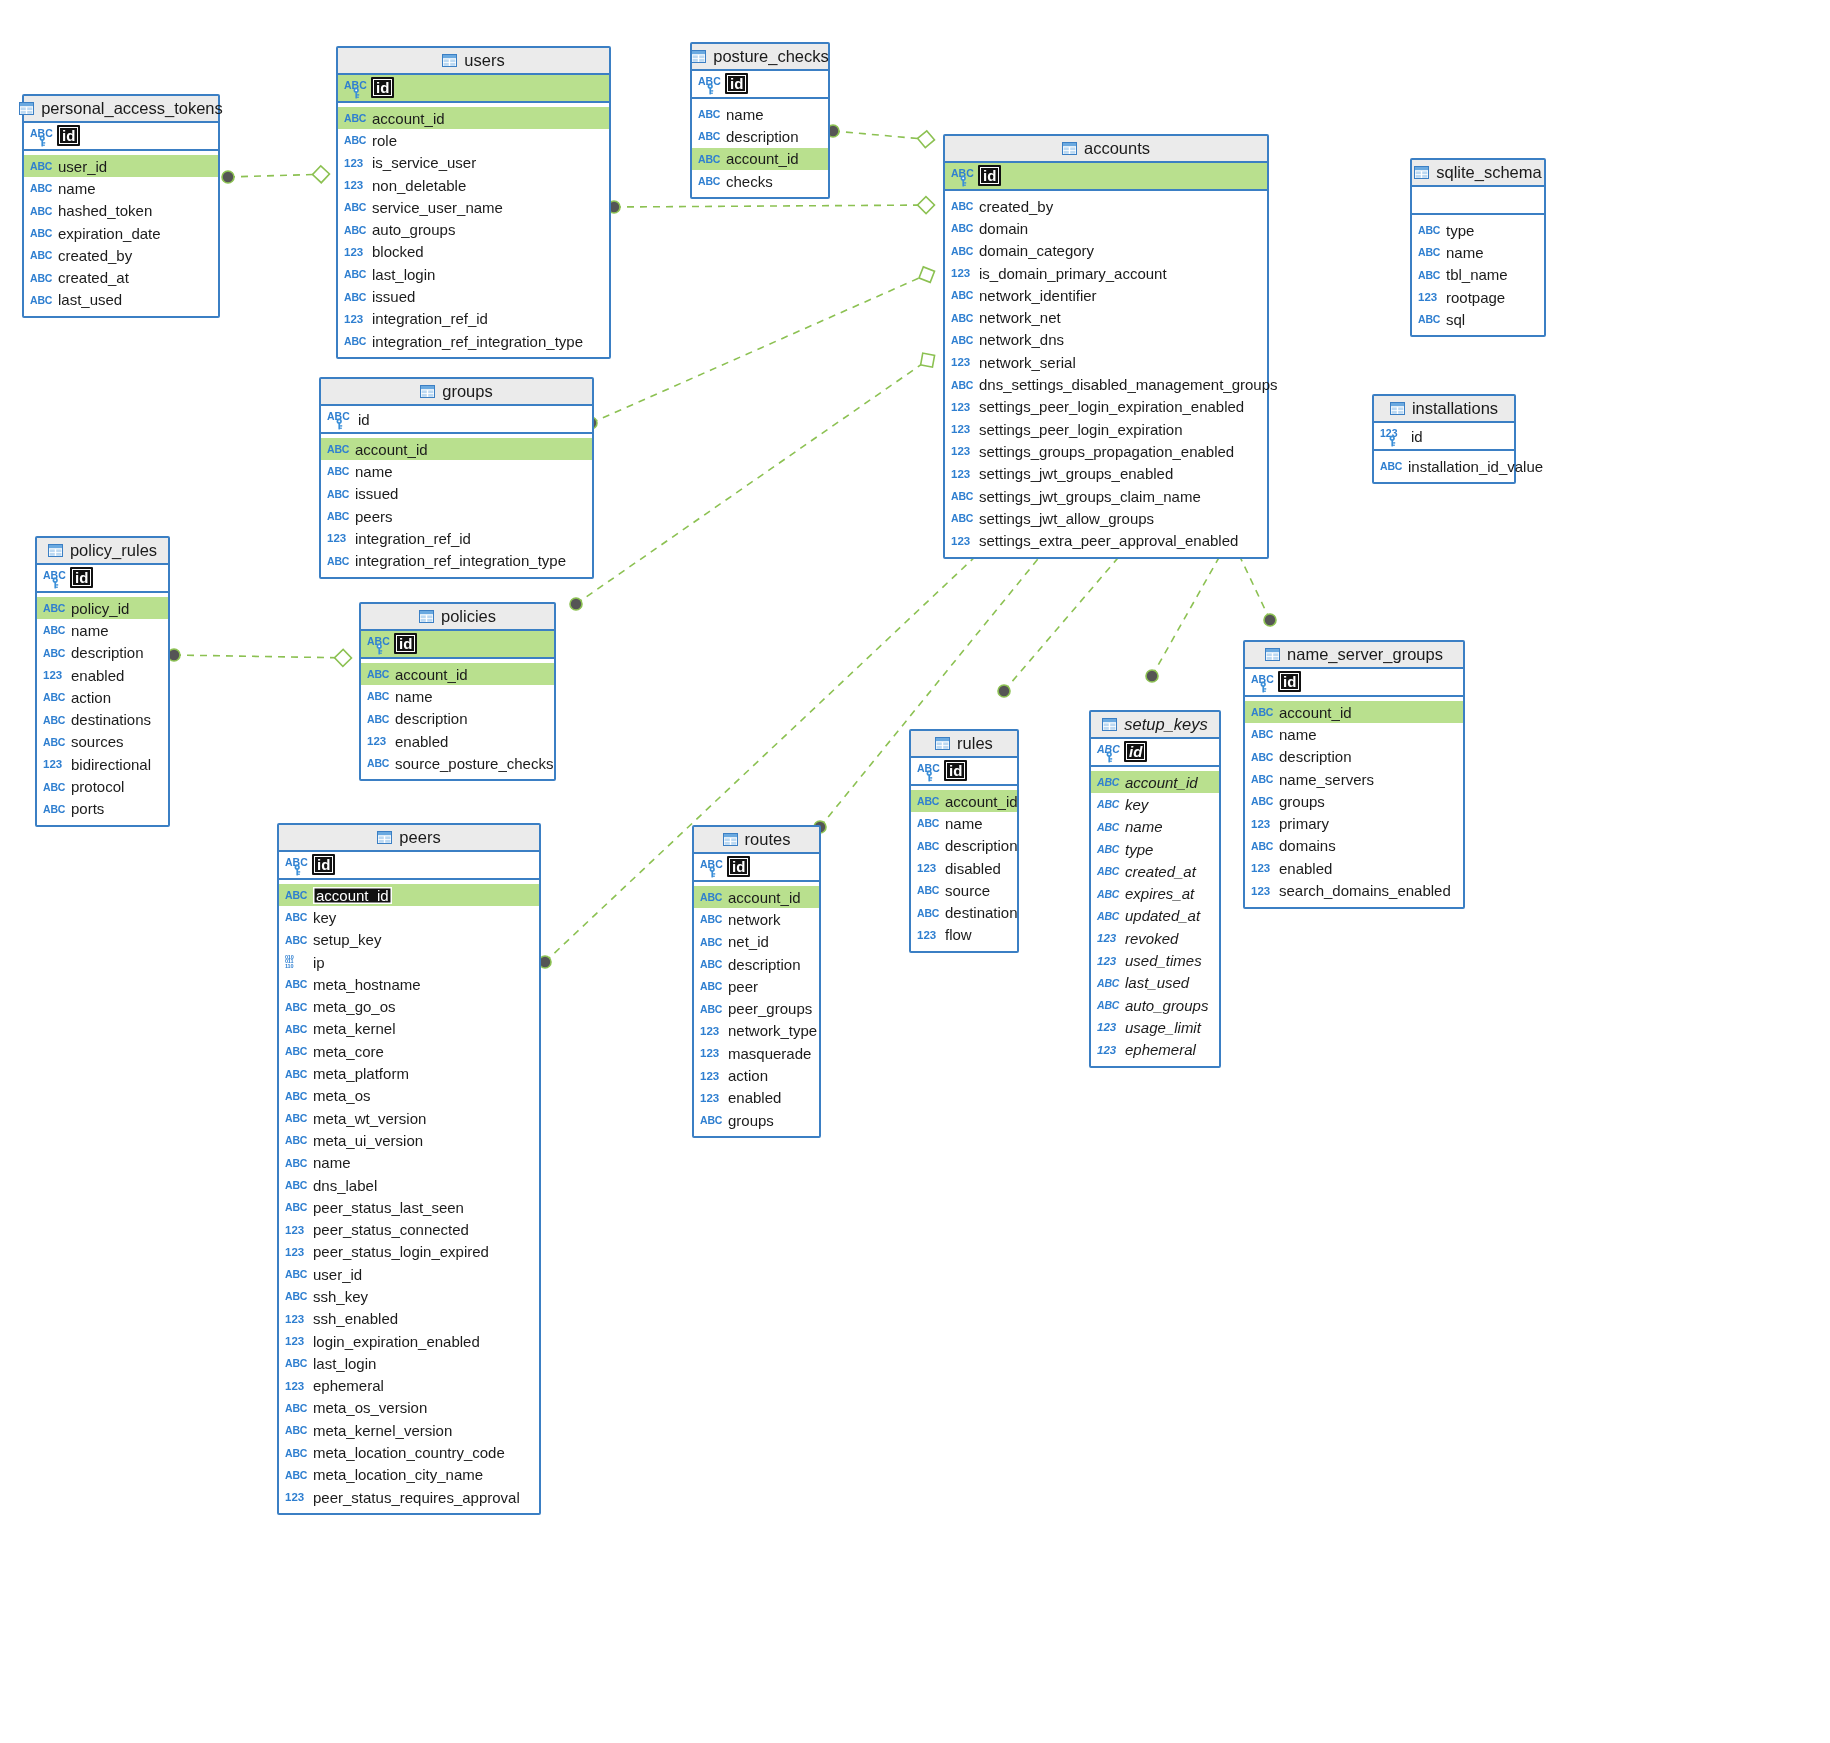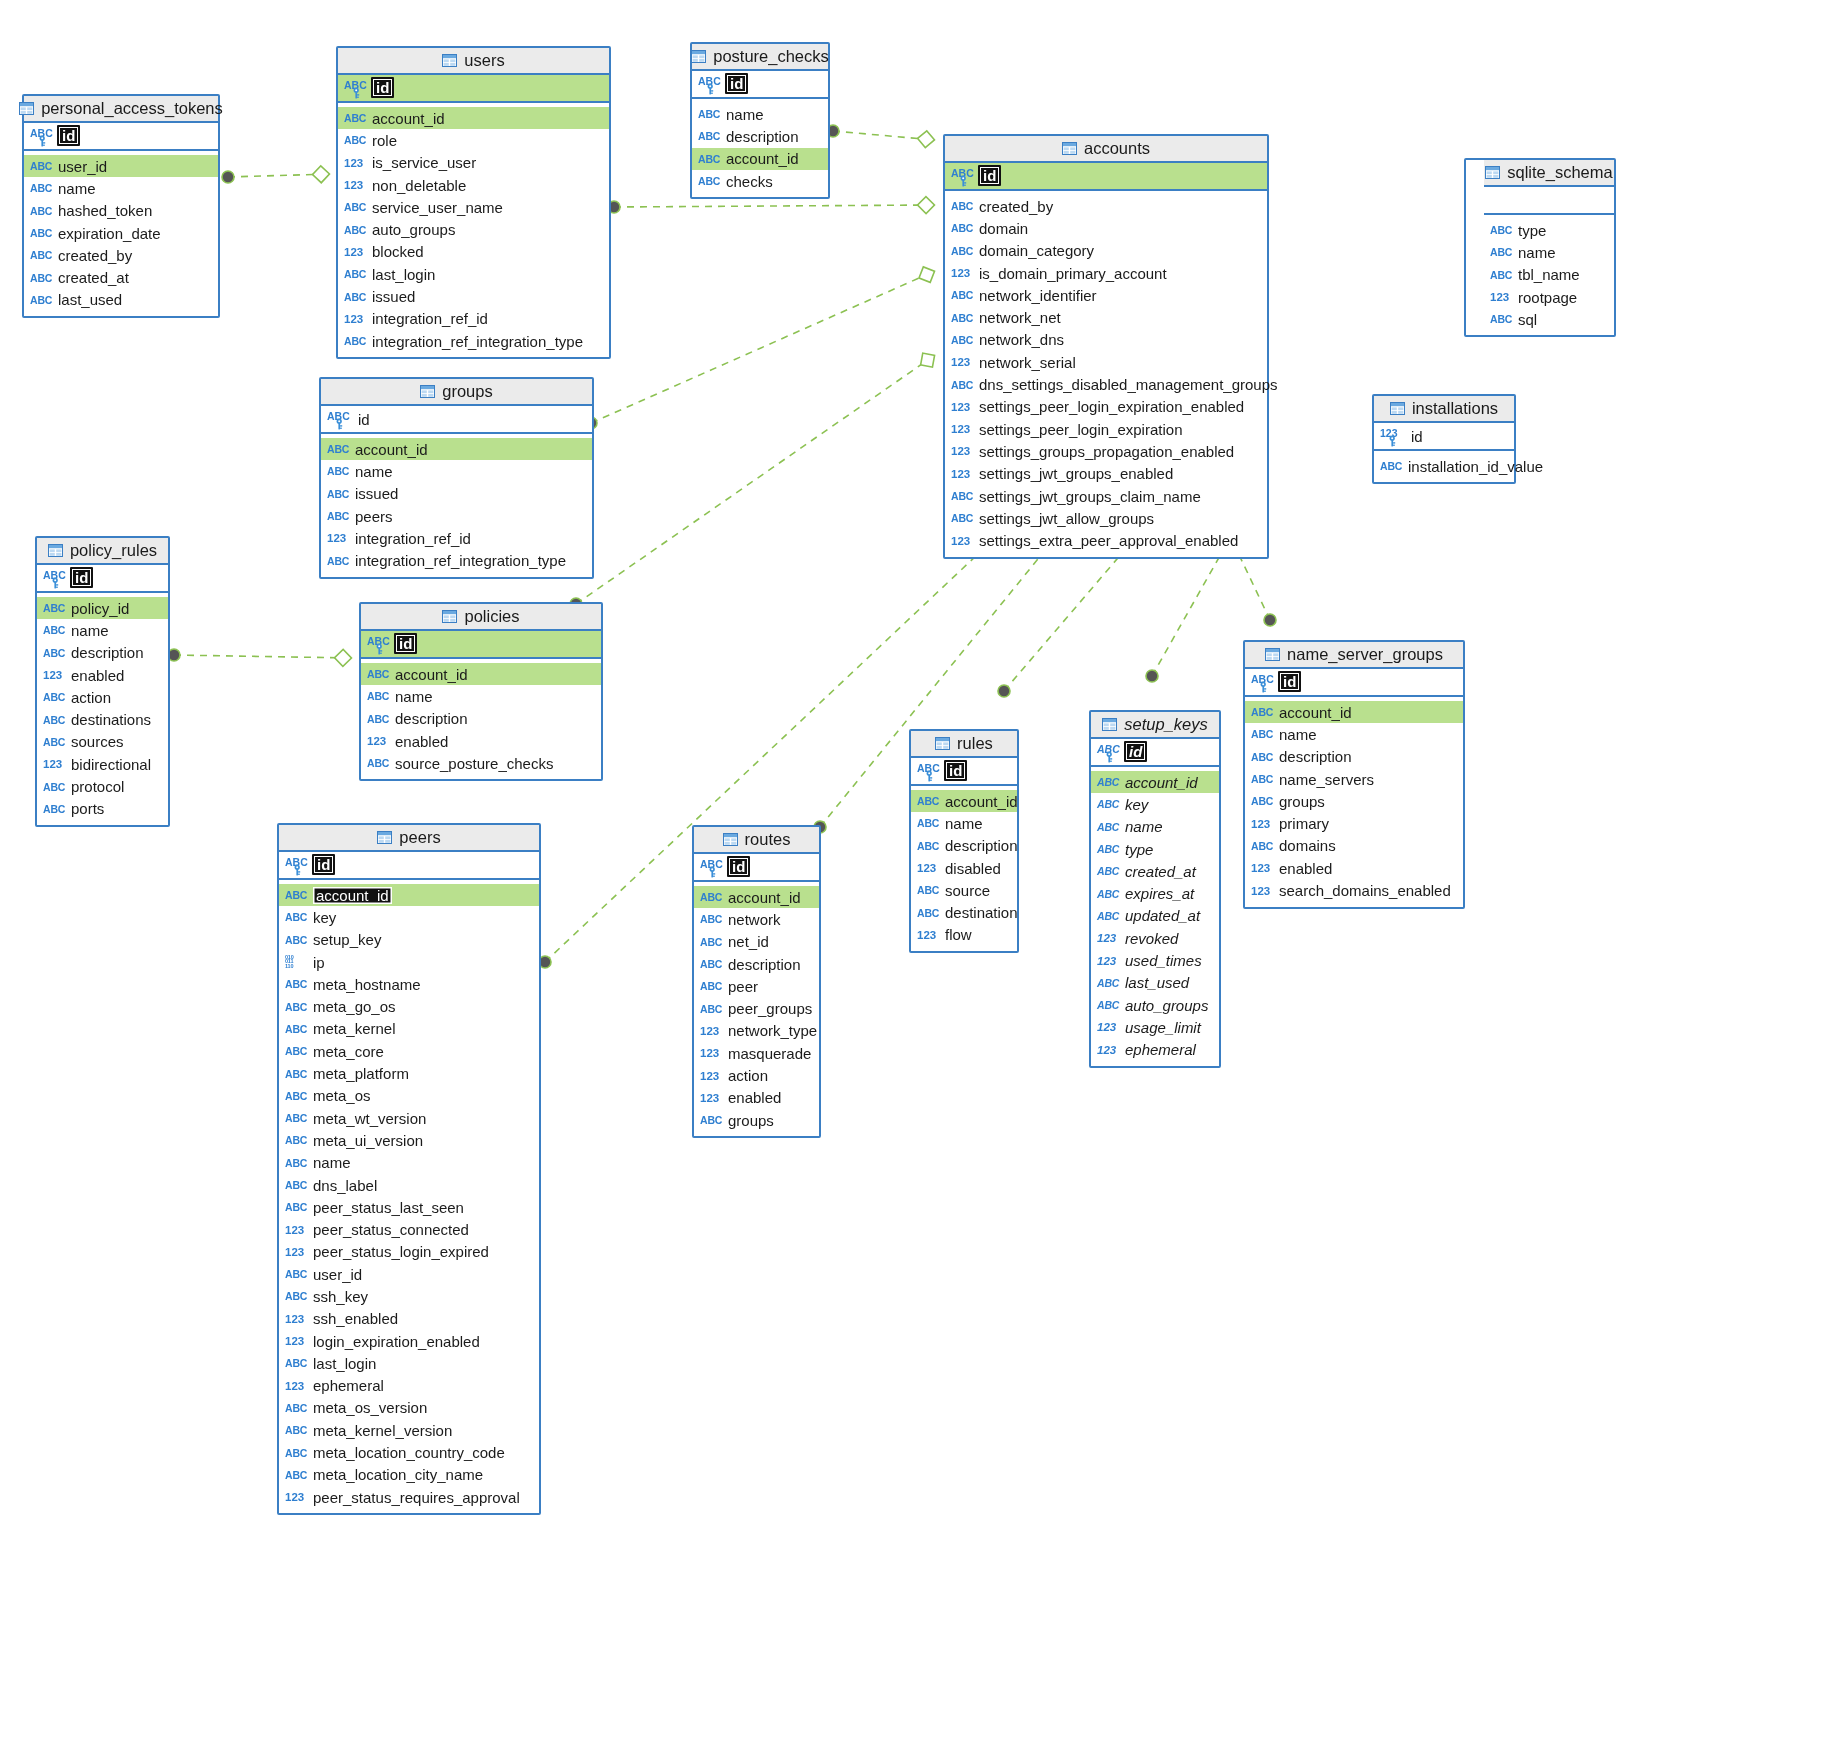"sqlite_schema" div.table-box { left: 1464px -> 1410px; padding-left: 18px -> none; width: 152px -> 136px }
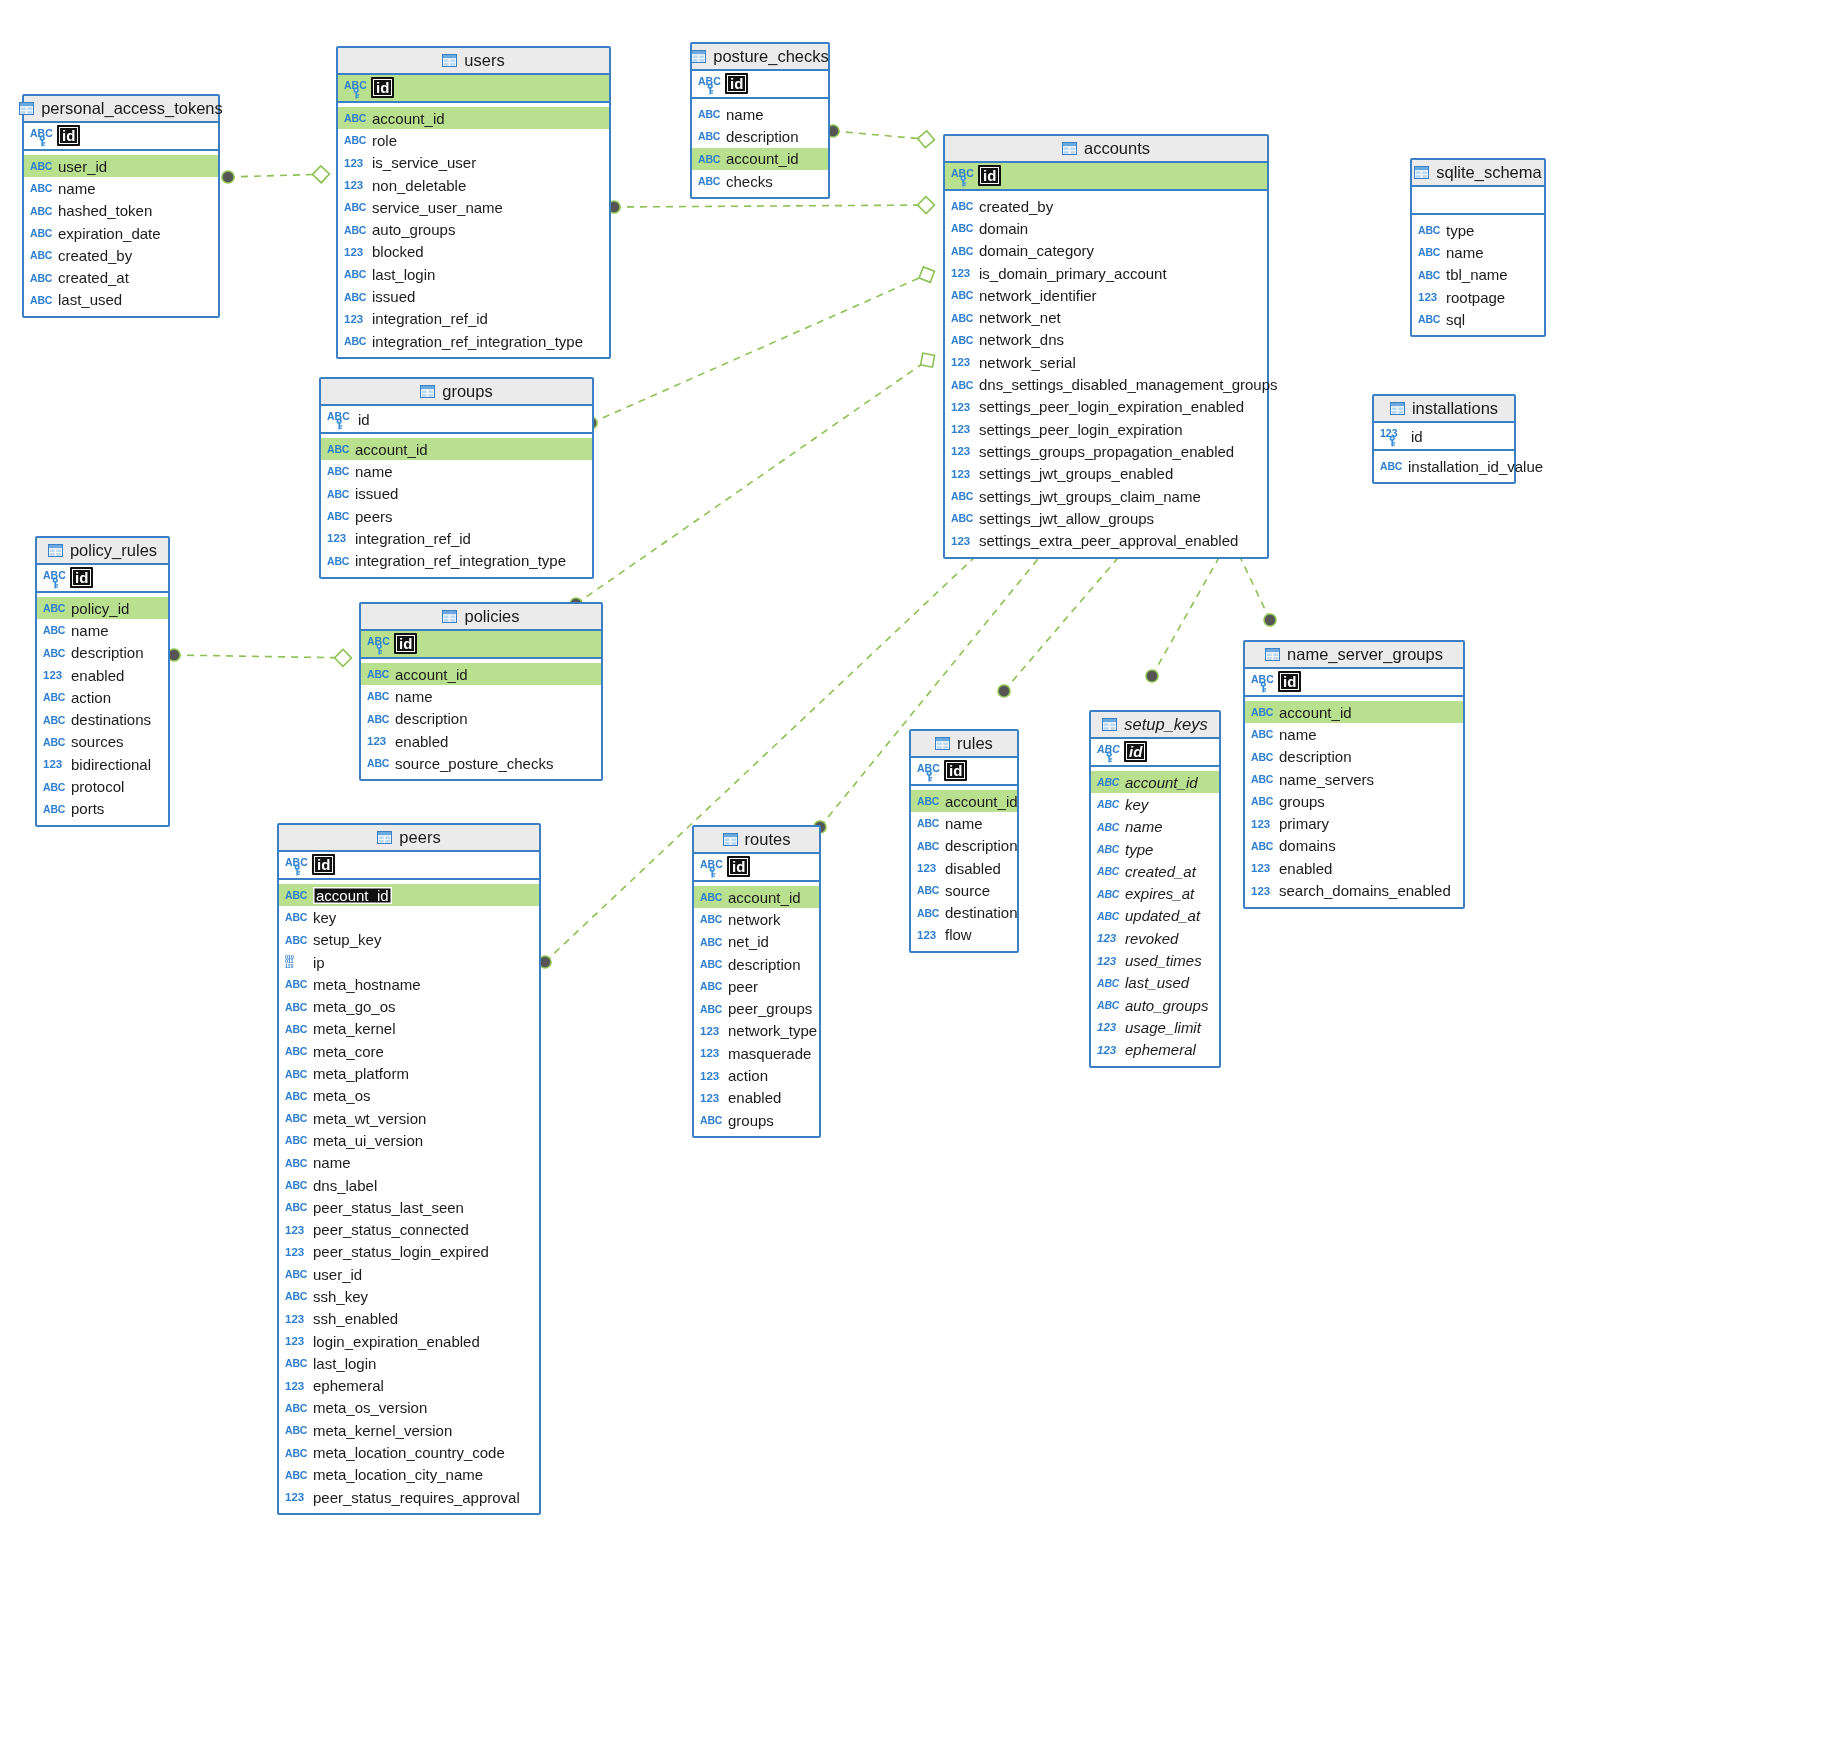"policies" div.table-box { width: 244px -> 197px }
